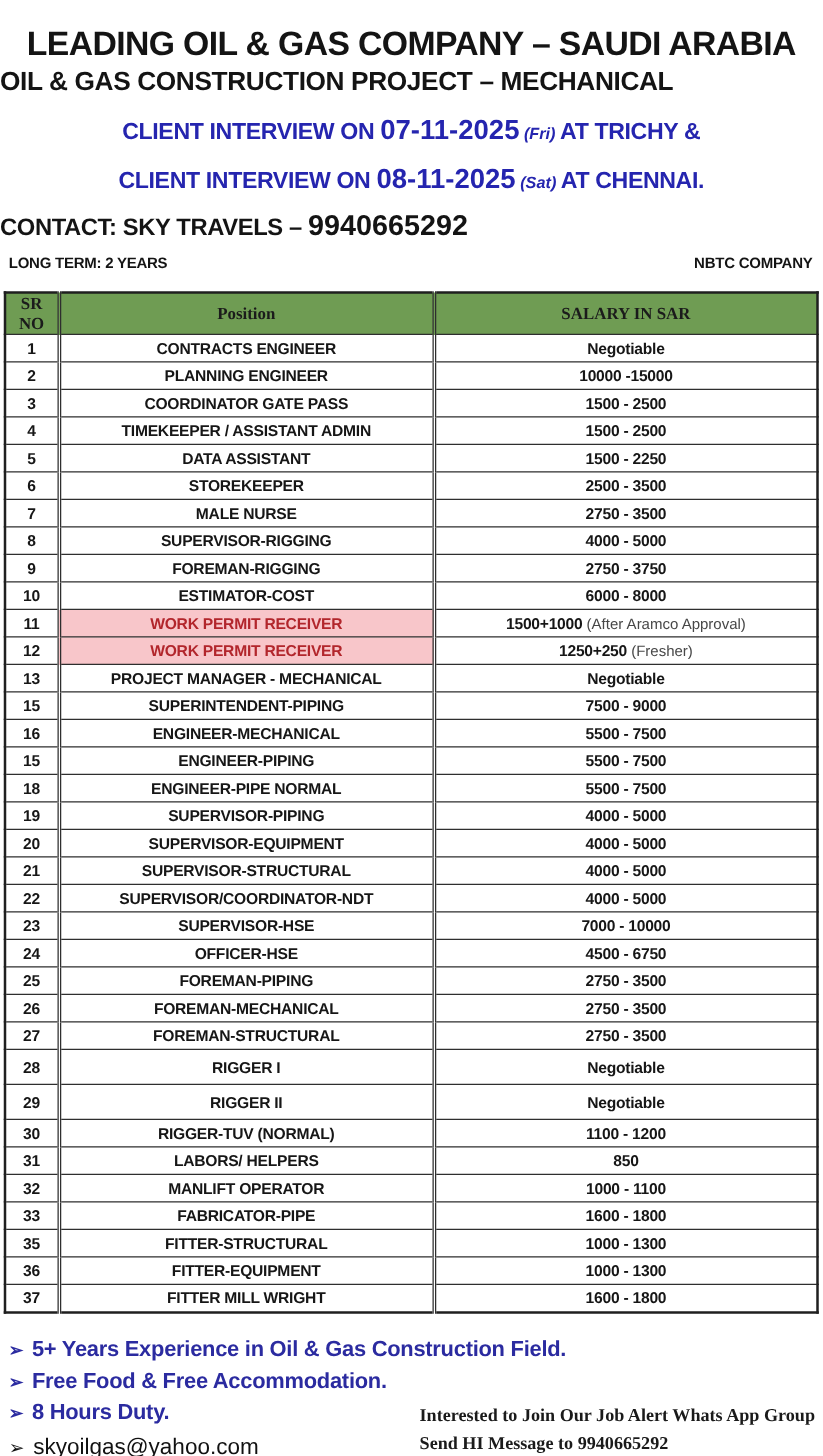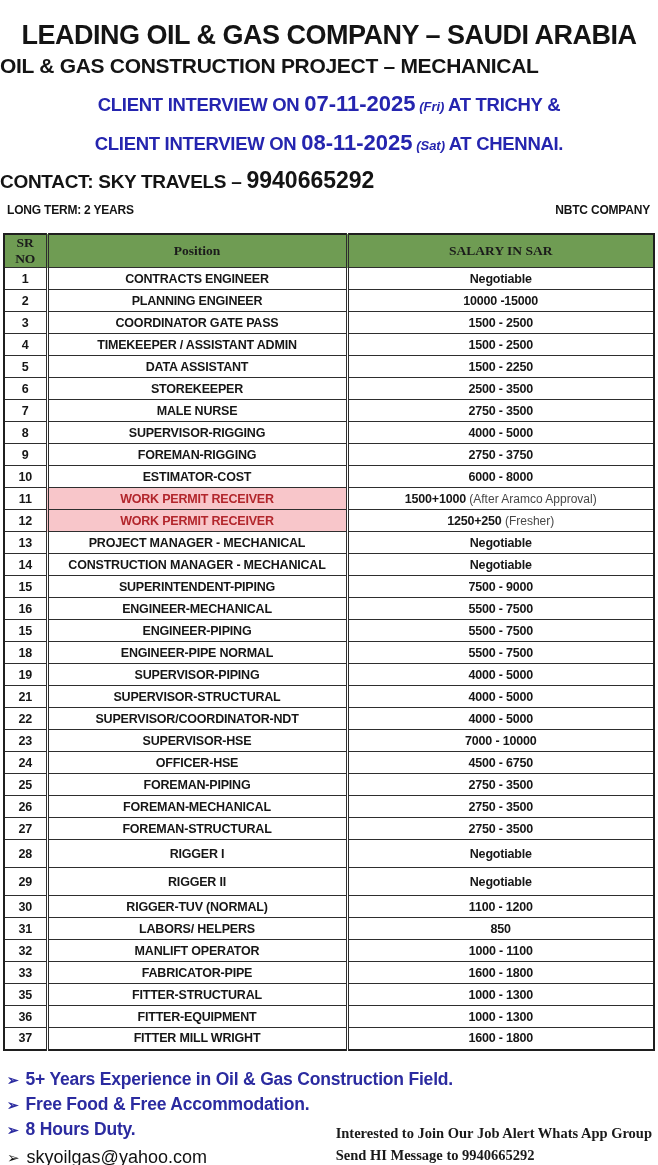"14" tr { html: <tr> <td>14</td> <td>CONSTRUCTION MANAGER - MECHANICAL</td> <td><span>Negotiable</span></td> </tr> -> none }
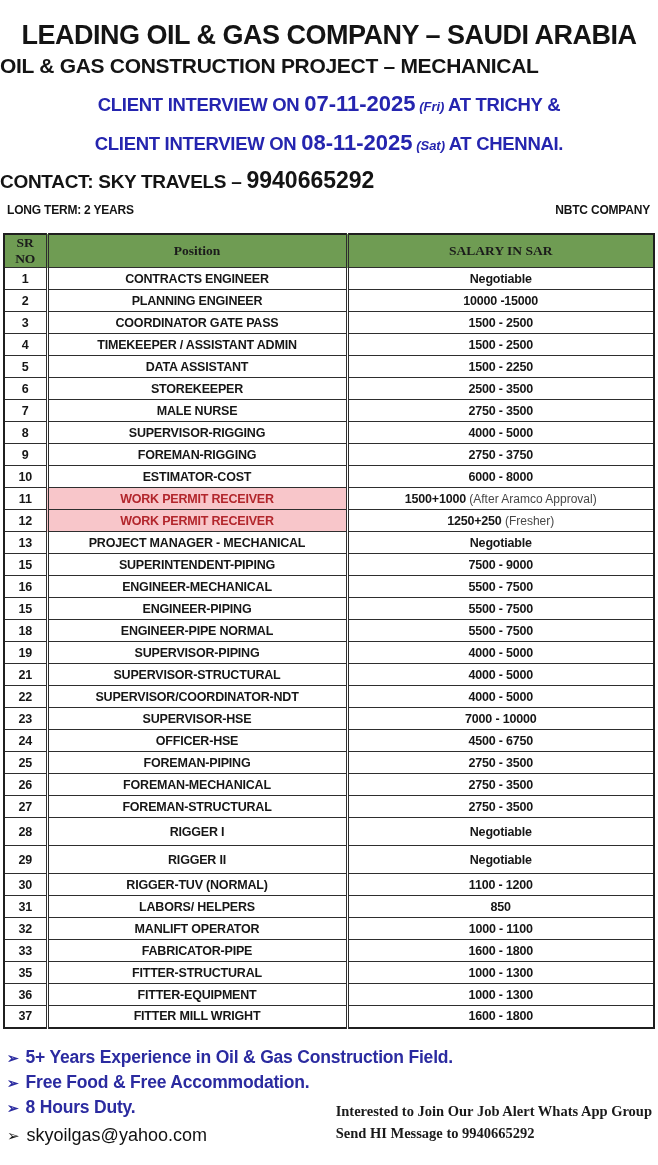"20" tr { html: none -> <tr> <td>20</td> <td>SUPERVISOR-EQUIPMENT</td> <td><span>4000 - 5000</span></td> </tr> }
